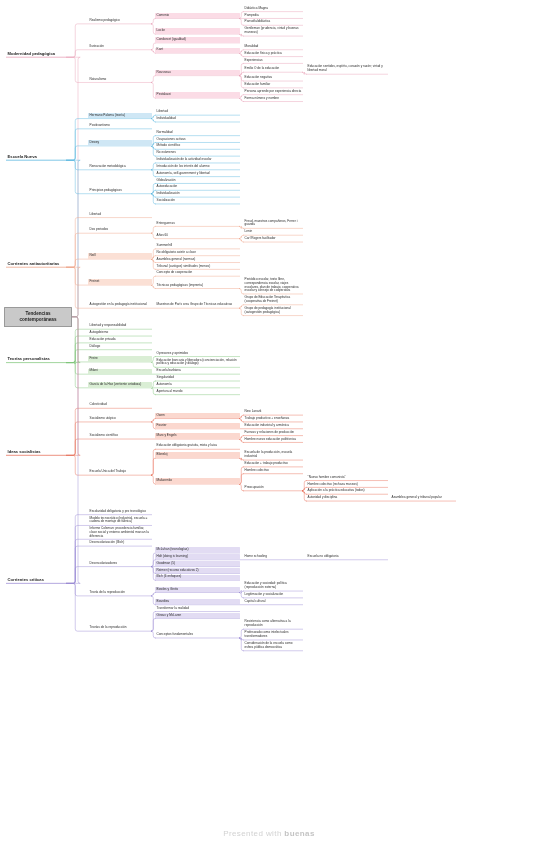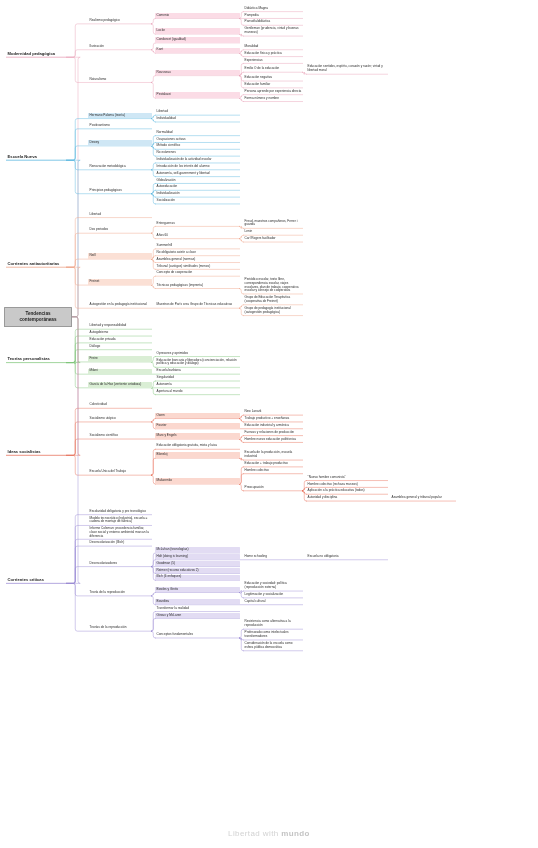"Libertad with" span { text: Libertad -> Presented }
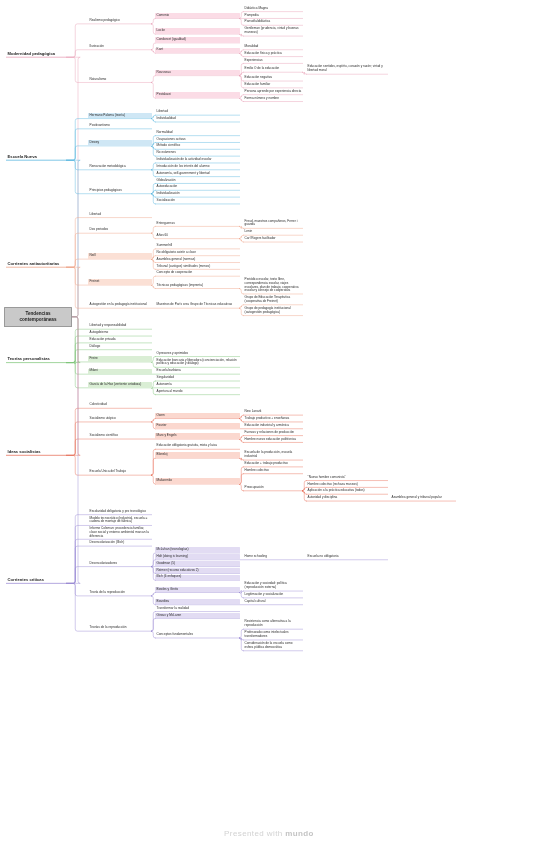"mundo" b { text: mundo -> buenas }
